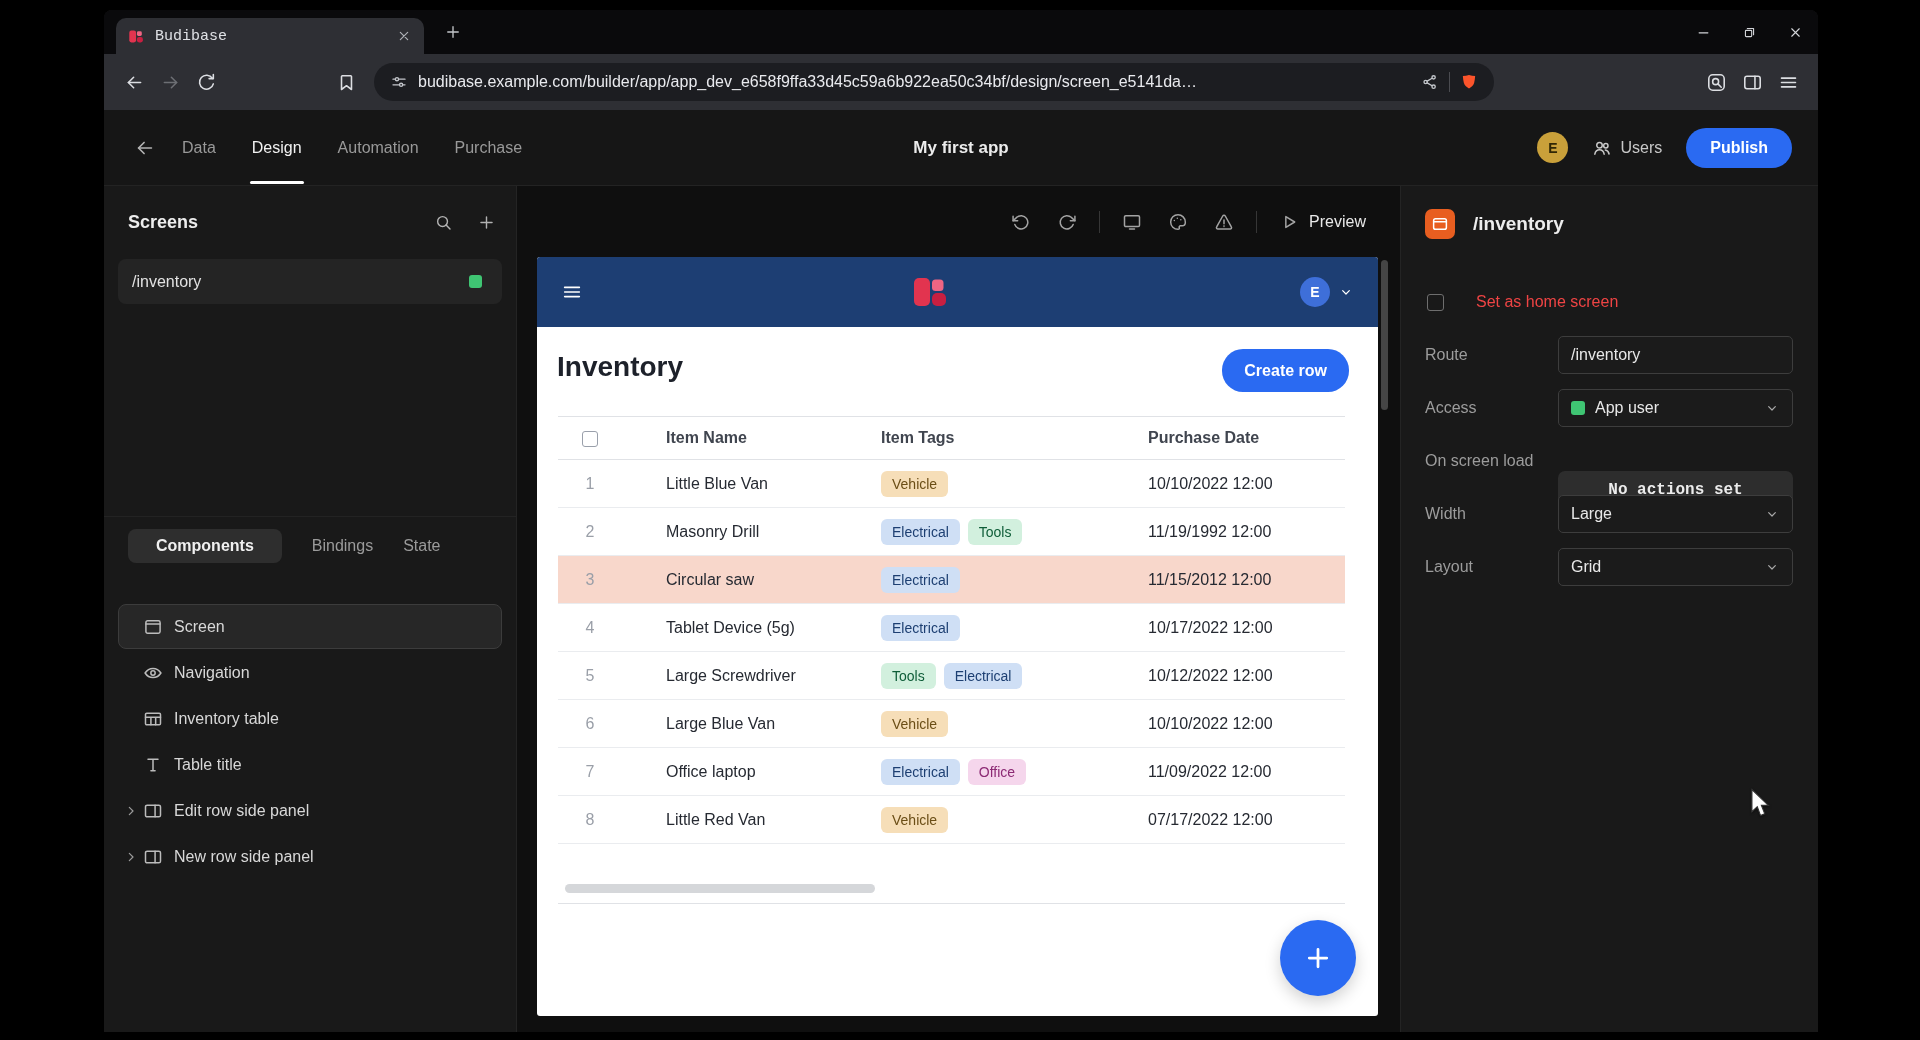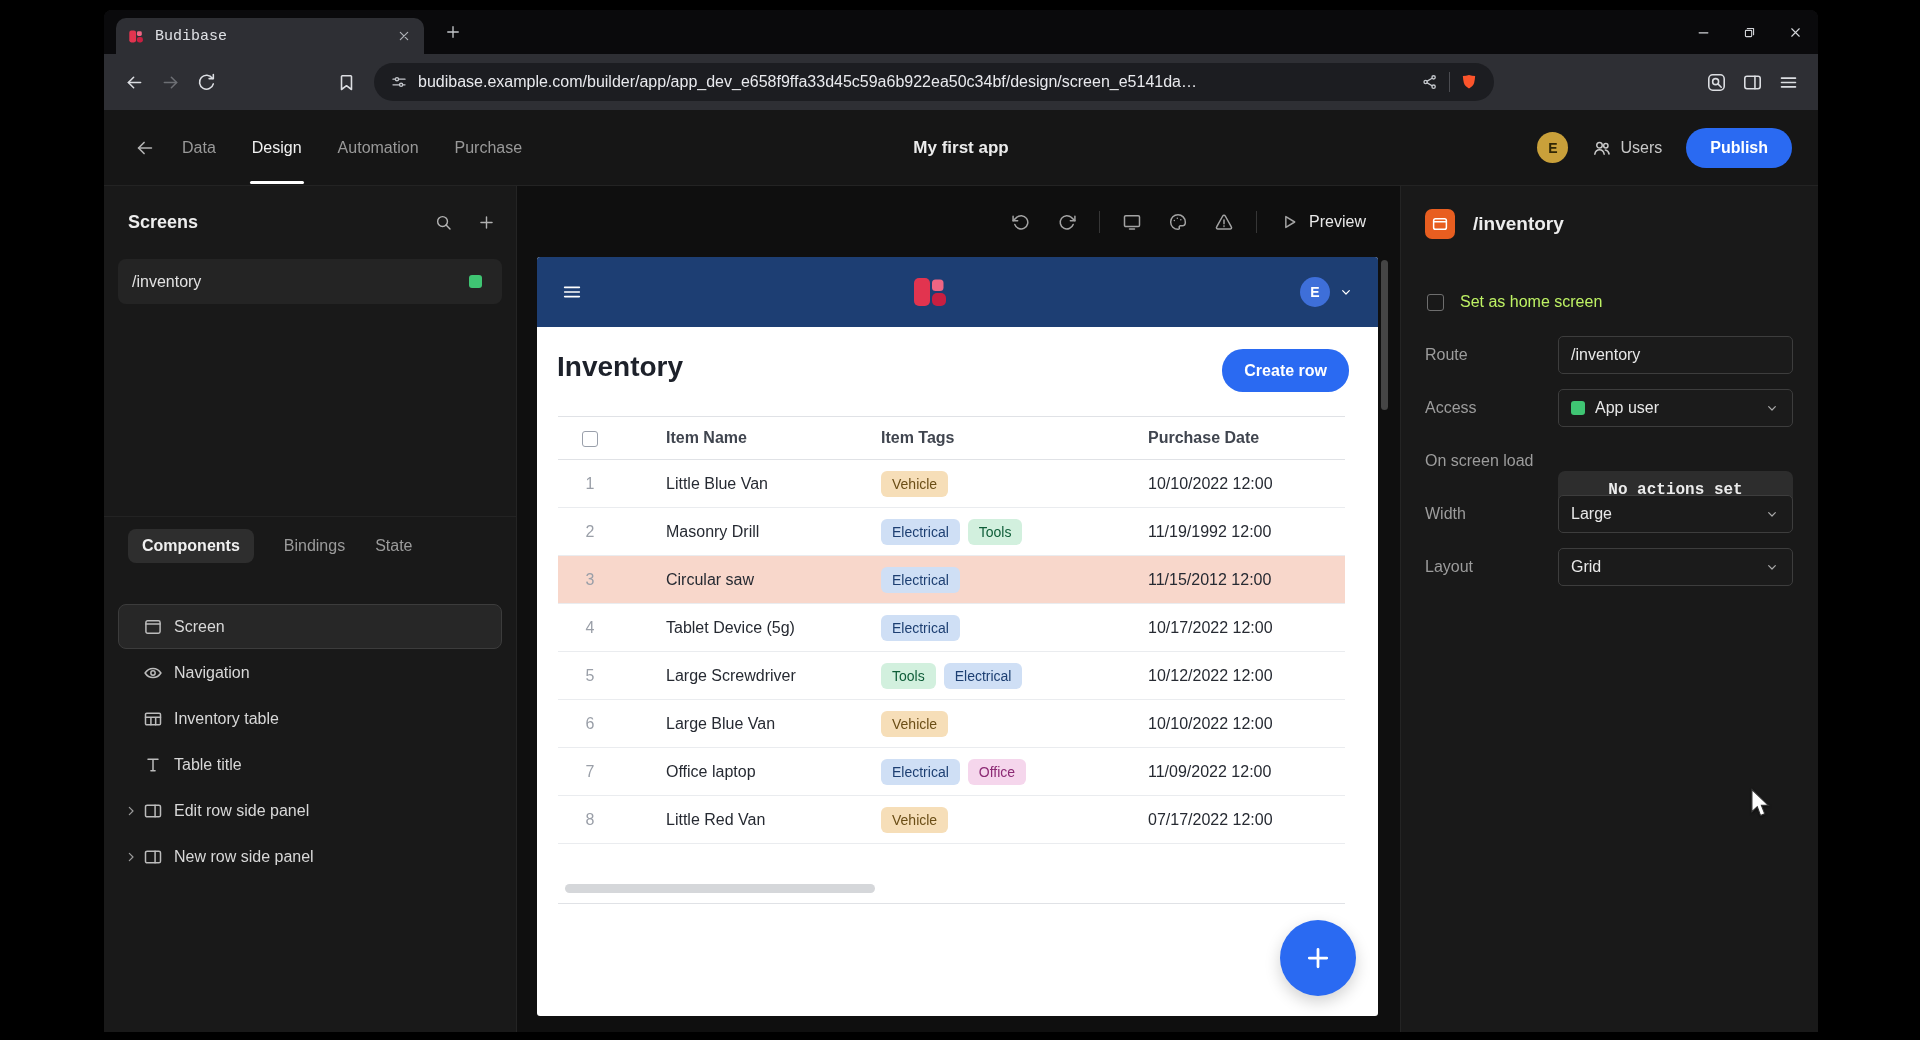"Set as home screen" .home-label { color: #bef264 -> #ef4444; margin-left: none -> 16px }
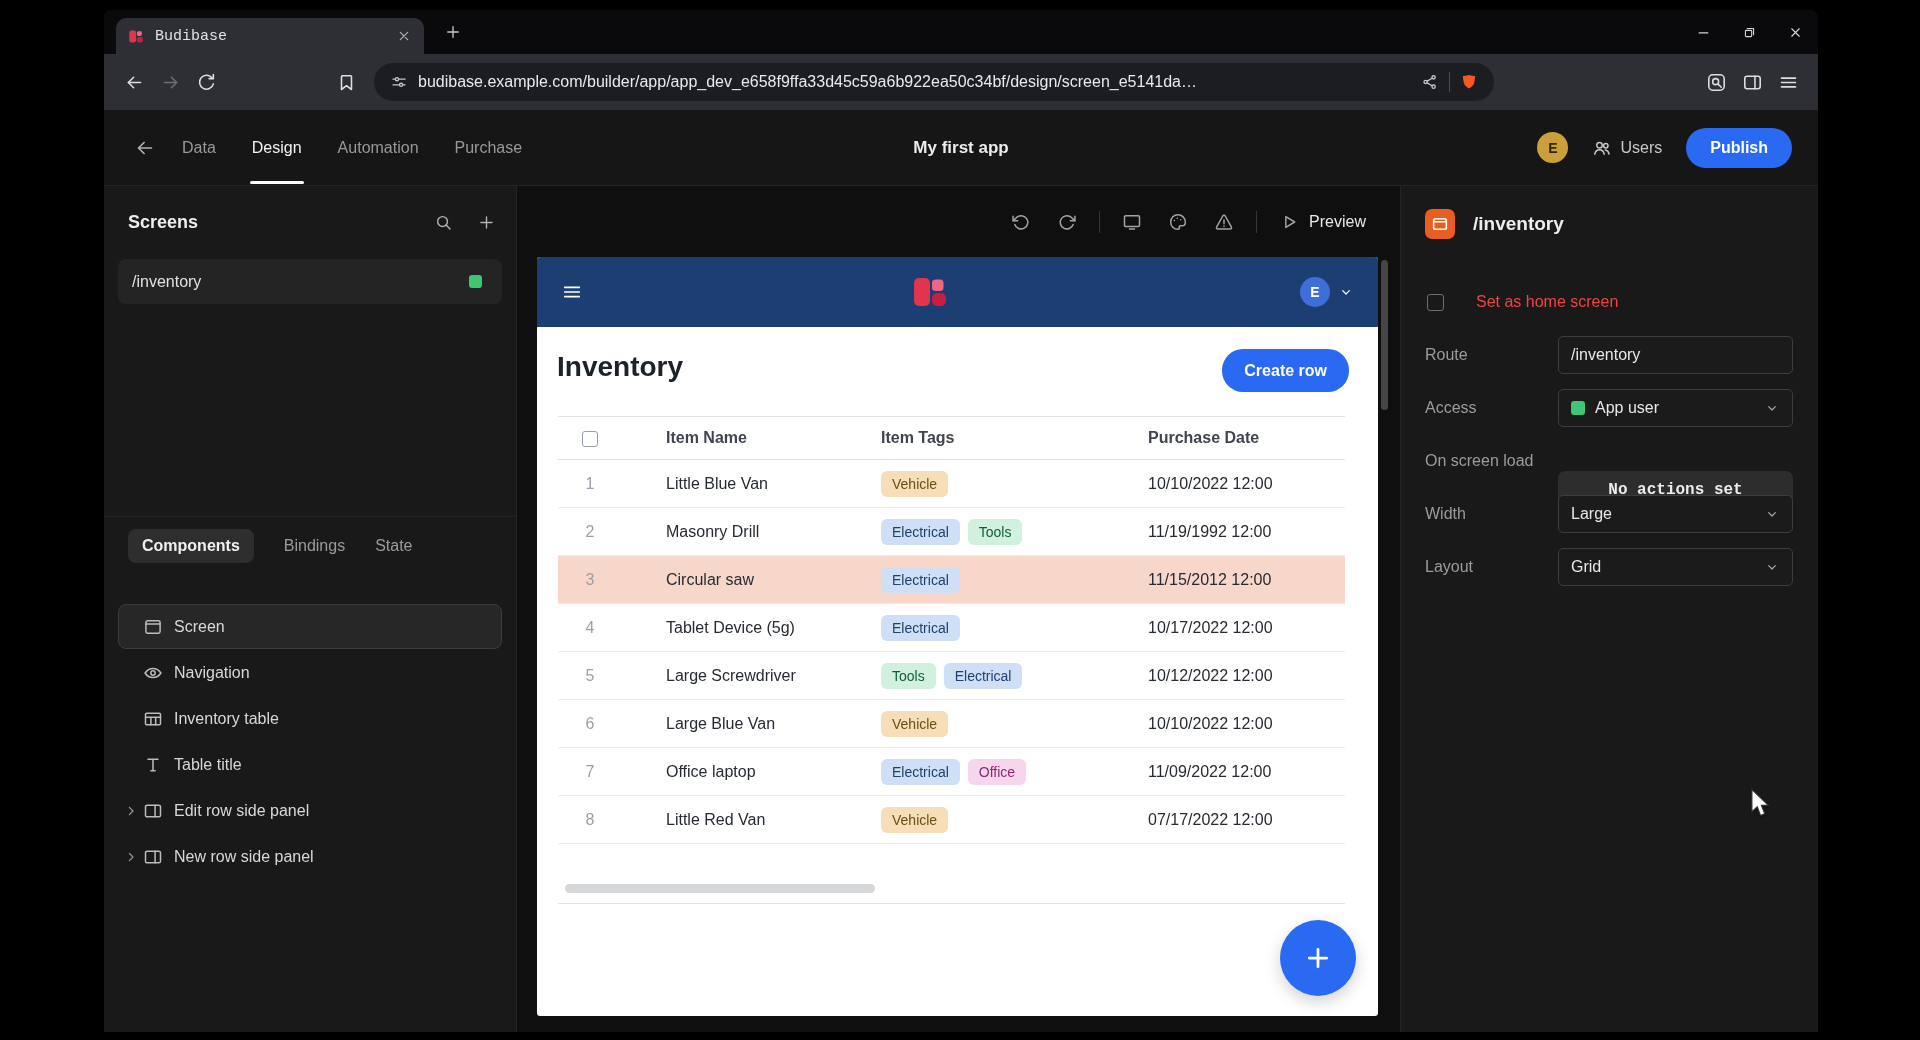"Components" .c-tab.active { padding: 8px 14px -> 8px 28px }
